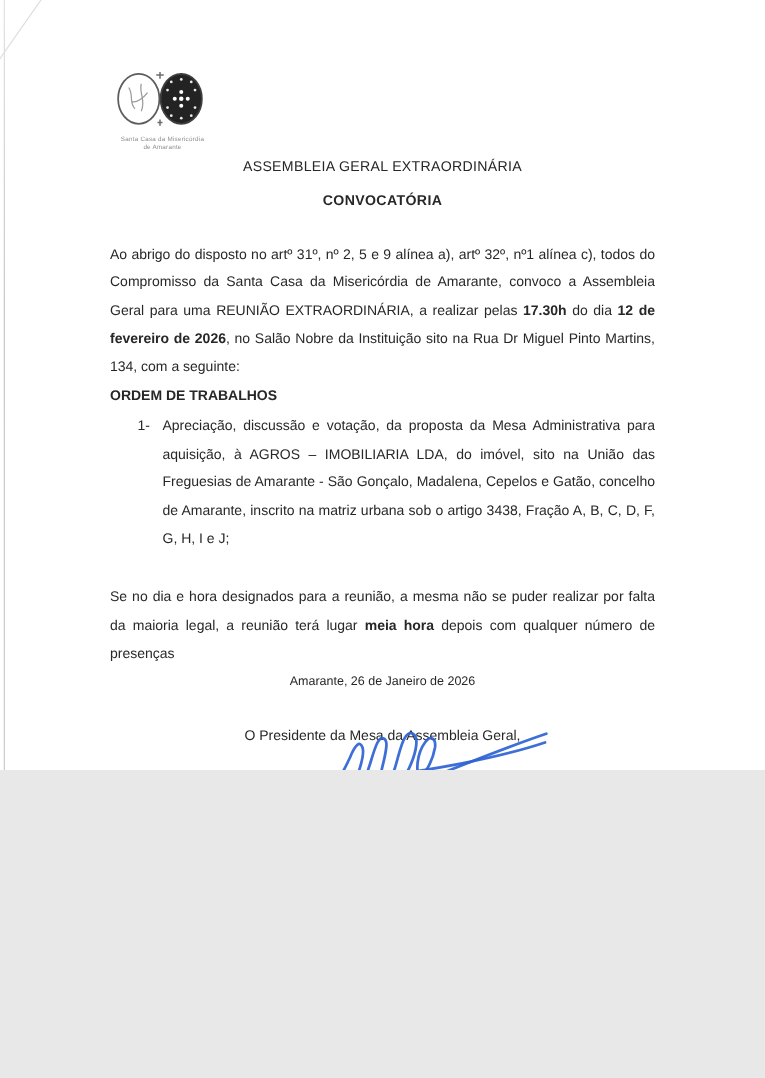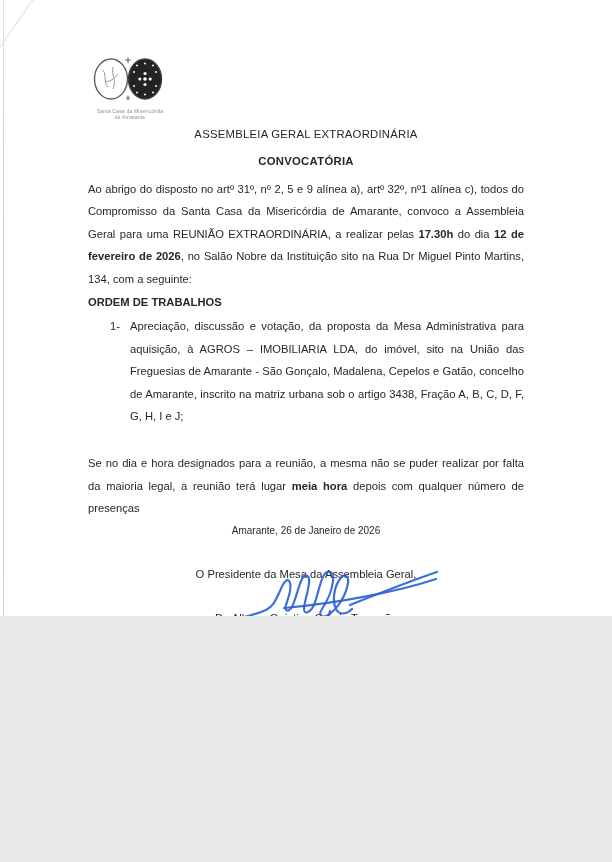"Ao abrigo do disposto no" .intro { margin-top: 10px -> 25px }
